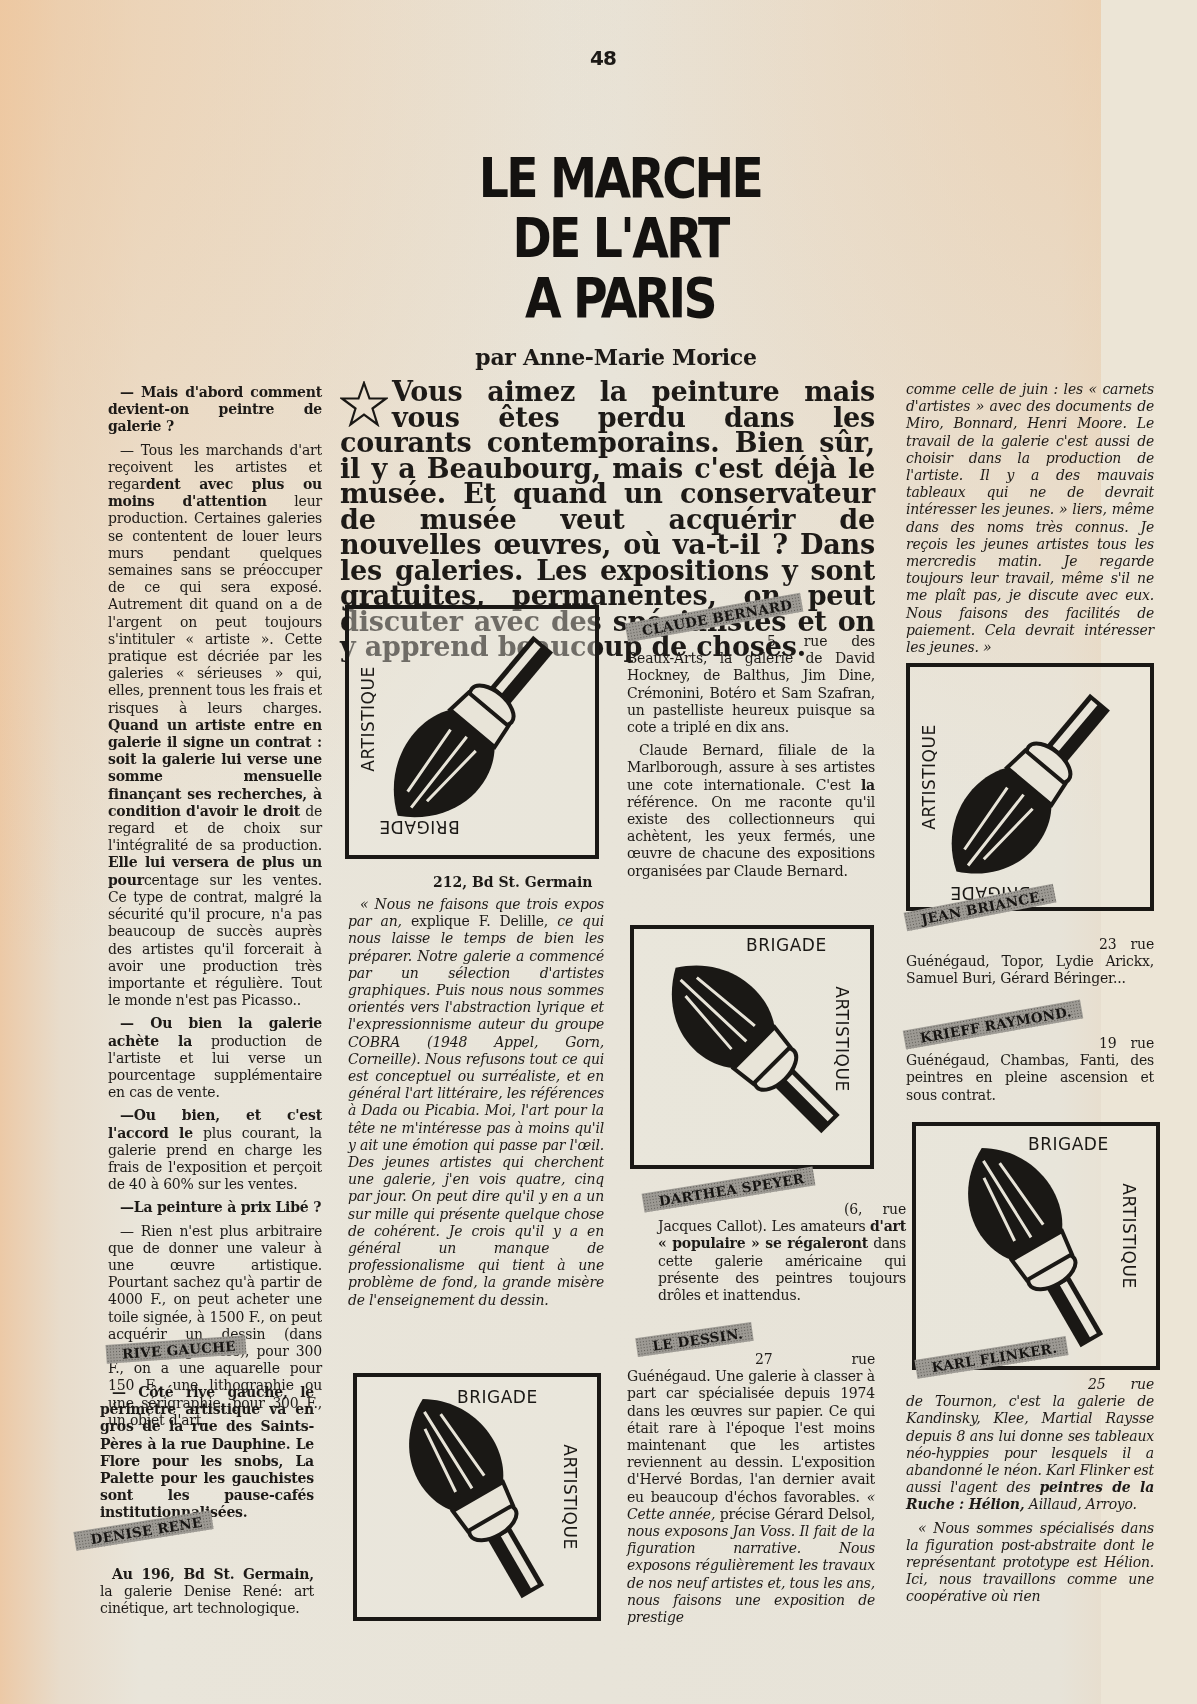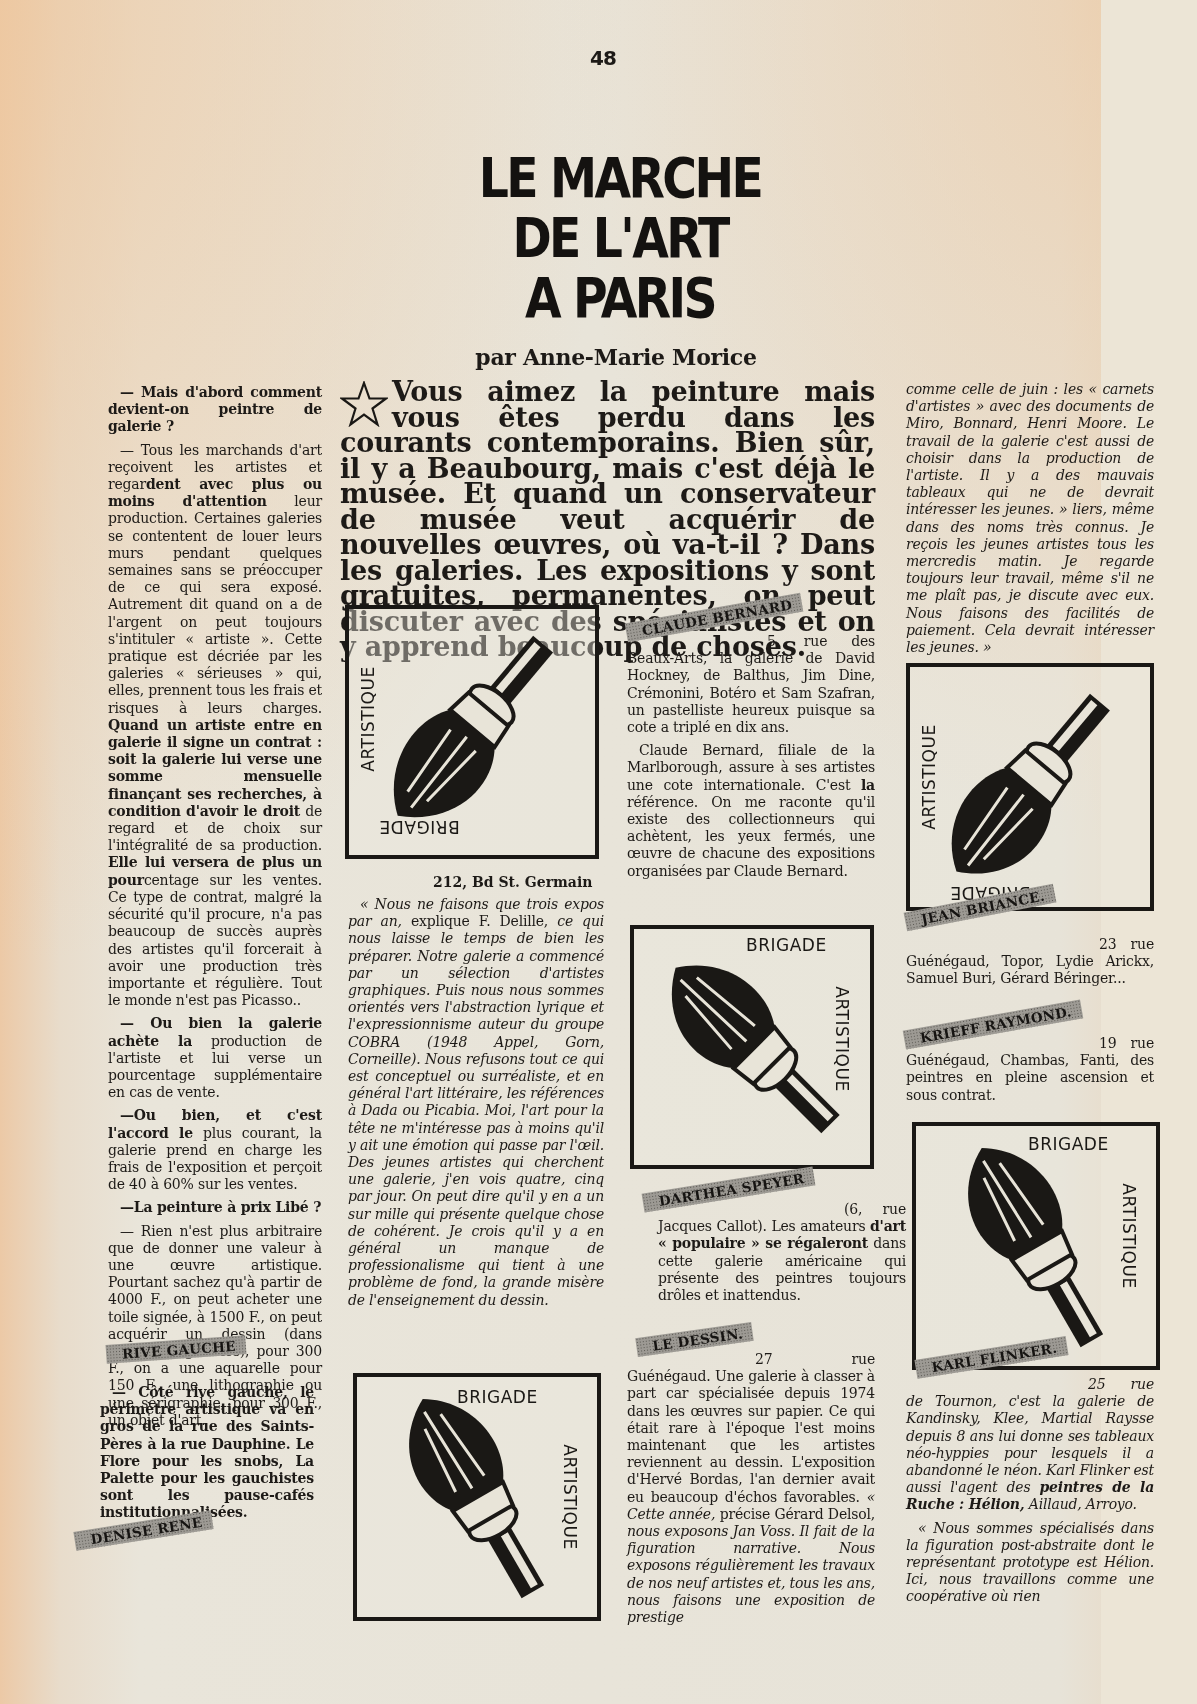"Au 196, Bd St. Germain," div.col { html: none -> <div><span>Au 196, Bd St. Germain,</span><span> la galerie Denise René: art cinétique, art technologique.</span></div> }
